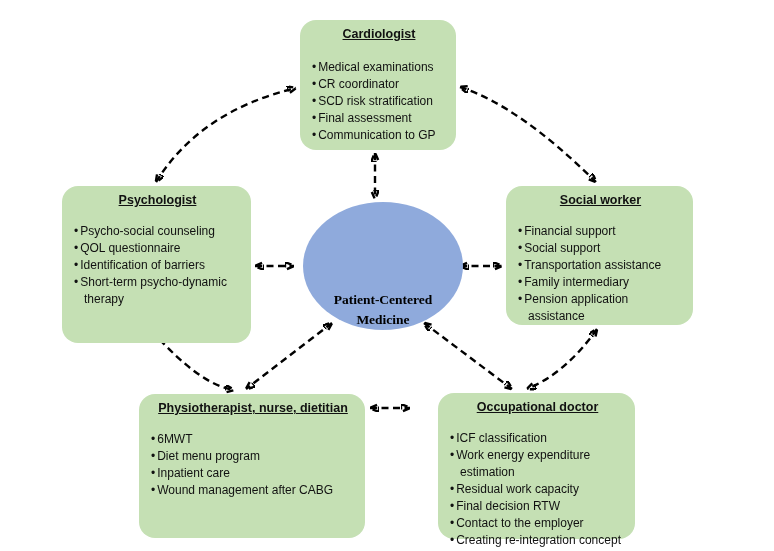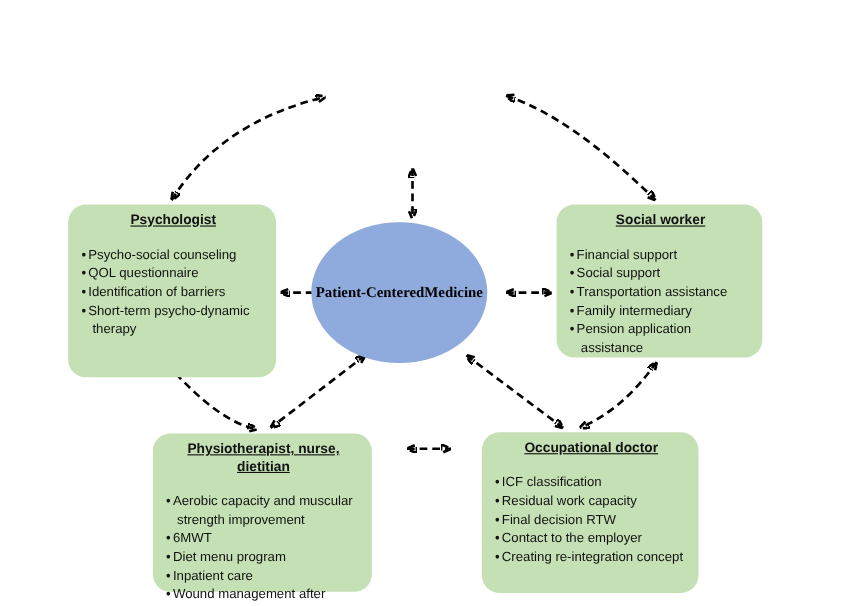"Cardiologist" div.box { html: none -> <div> <div>Cardiologist</div> <ul> <li>Medical examinations</li> <li>CR coordinator</li> <li>SCD risk stratification</li> <li>Final assessment</li> <li>Communication to GP</li> </ul> </div> }
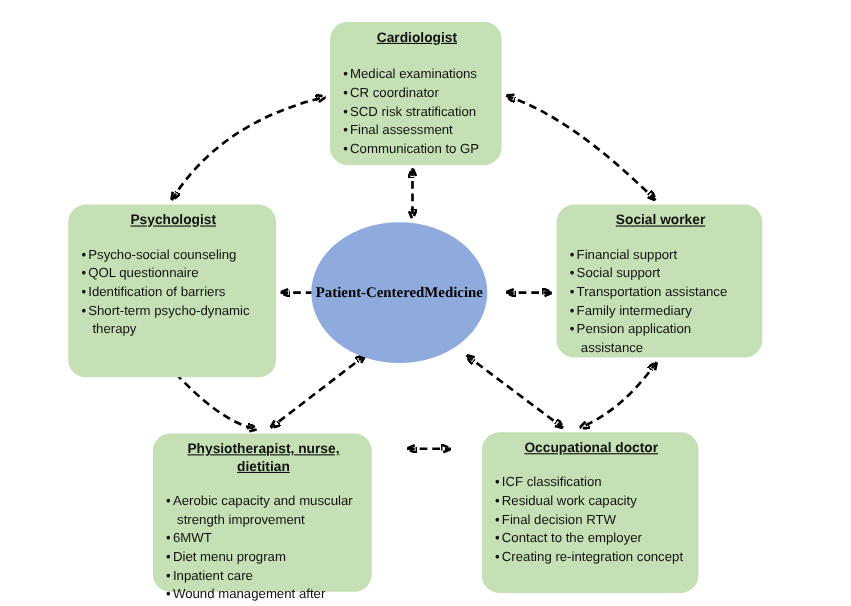"Patient-Centered" .ellipse { flex-direction: row -> column; justify-content: center -> flex-end; left: 283px -> 303px }
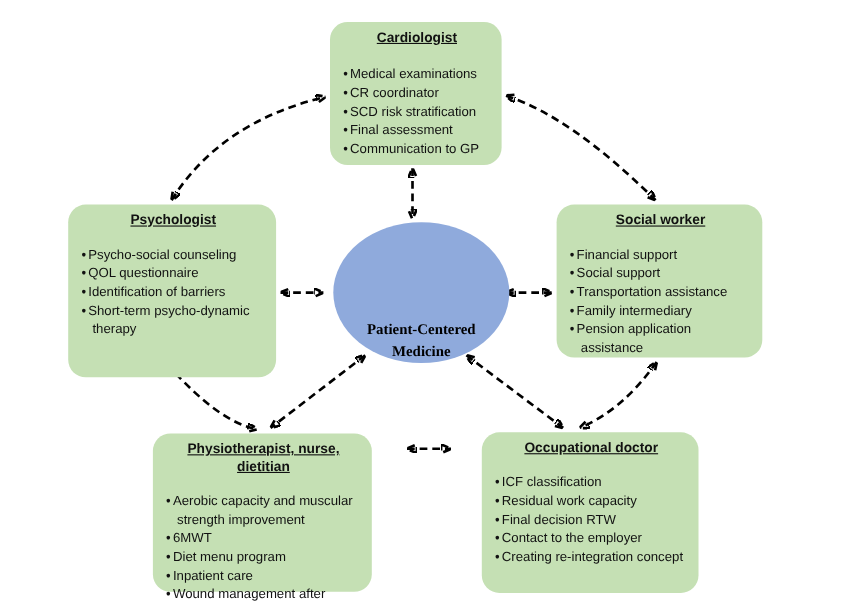"Physiotherapist, nurse, dietitian" #node-physio { width: 199px -> 226px }
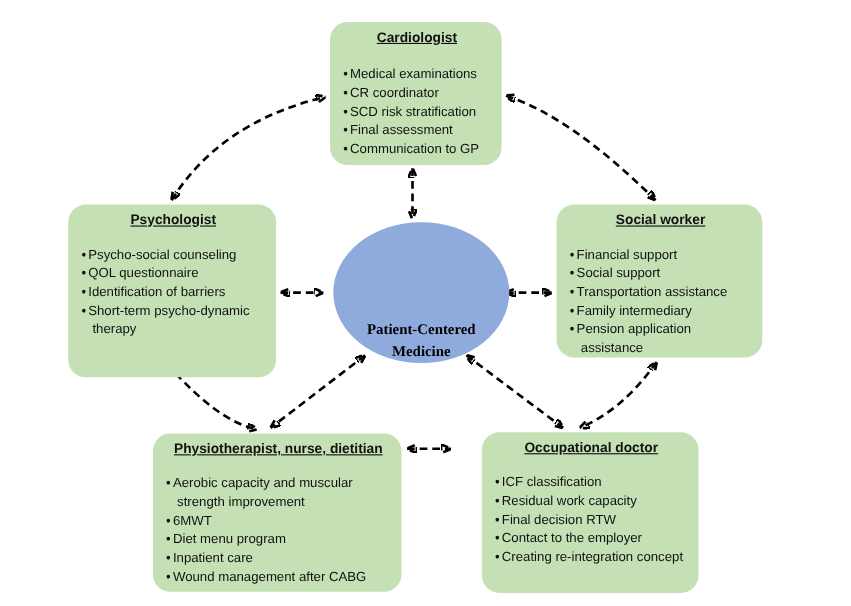"Aerobic capacity and muscular strength" li { html: <li>Aerobic capacity and muscular strength improvement</li> -> none }
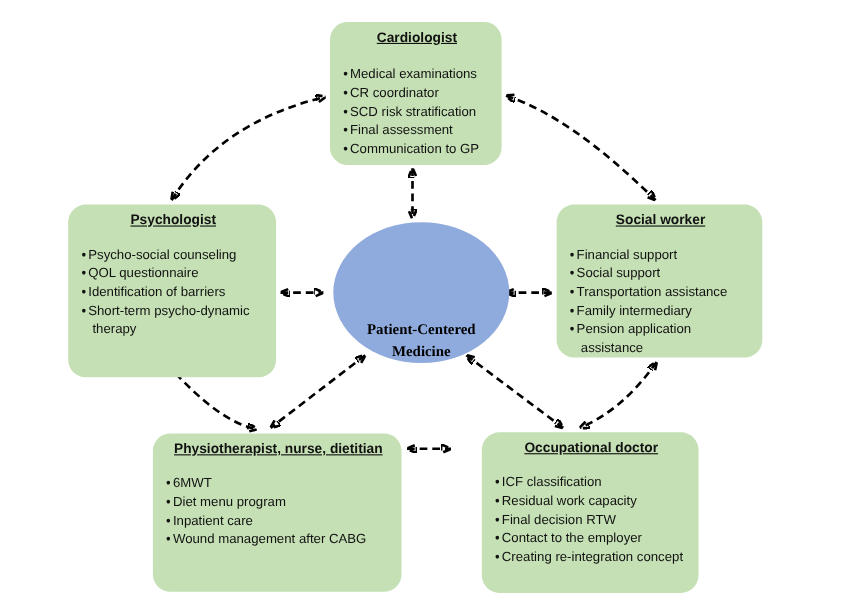"Work energy expenditure estimation" li { html: none -> <li>Work energy expenditure estimation</li> }
